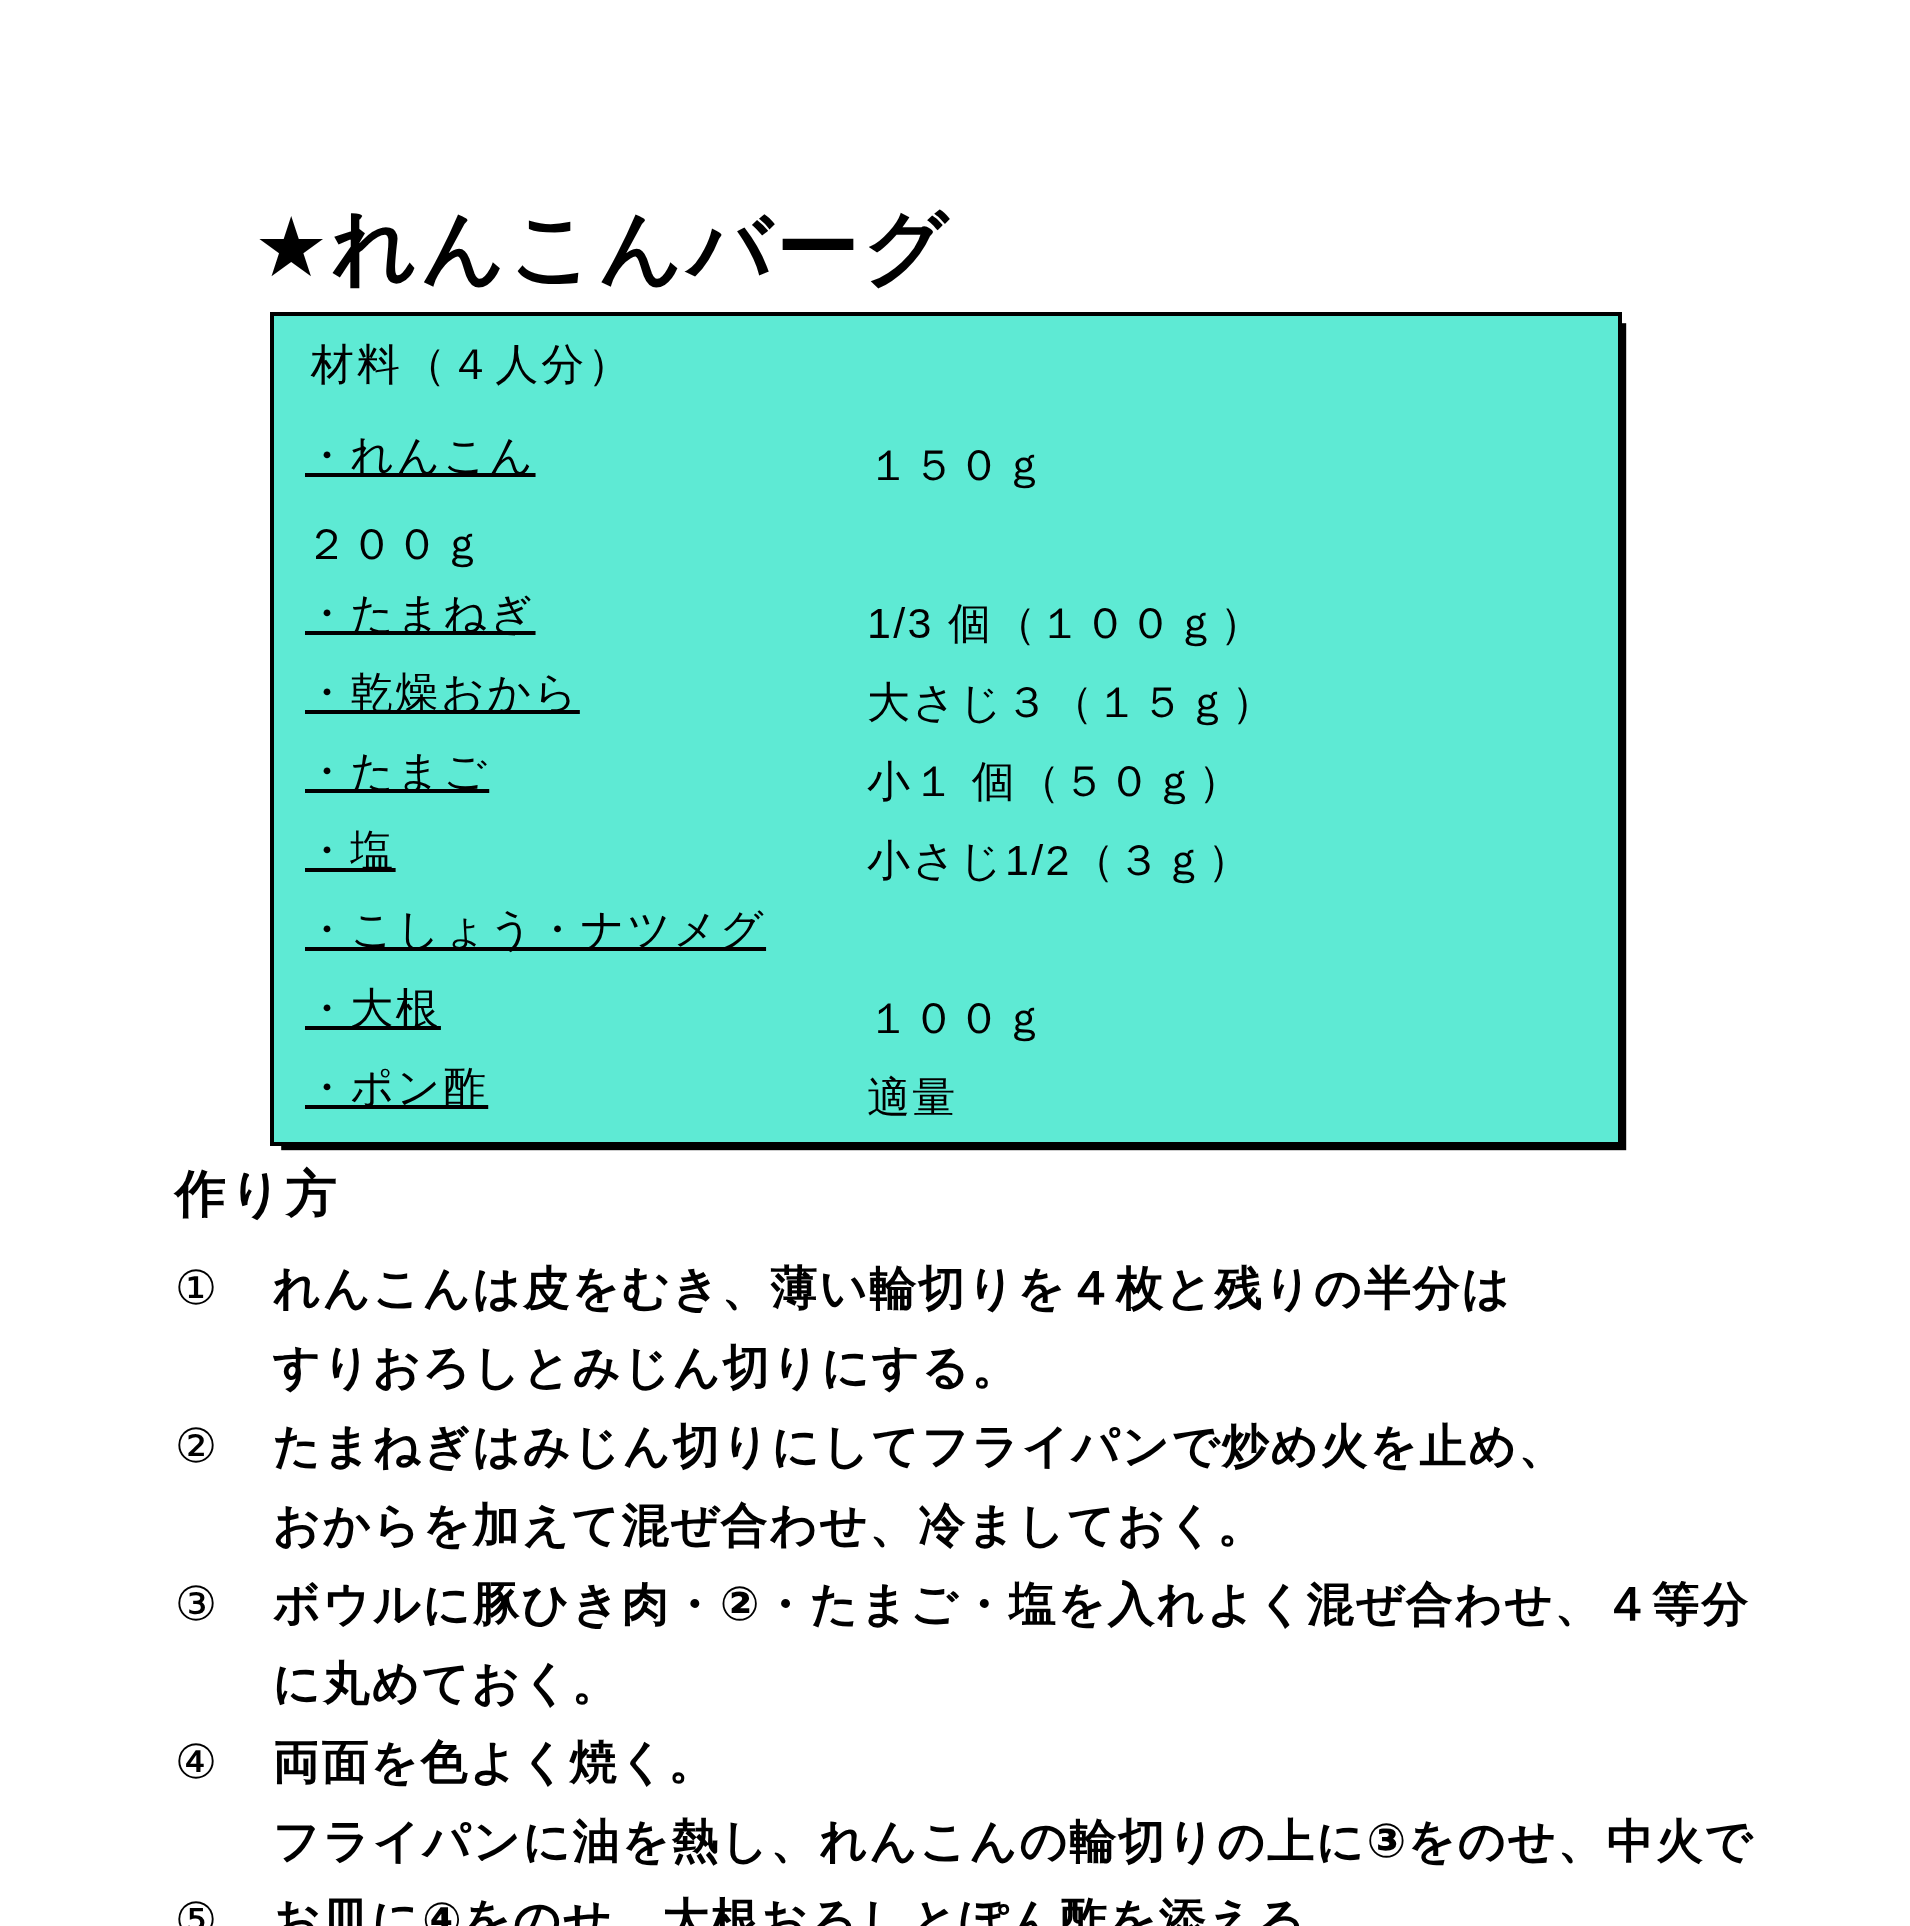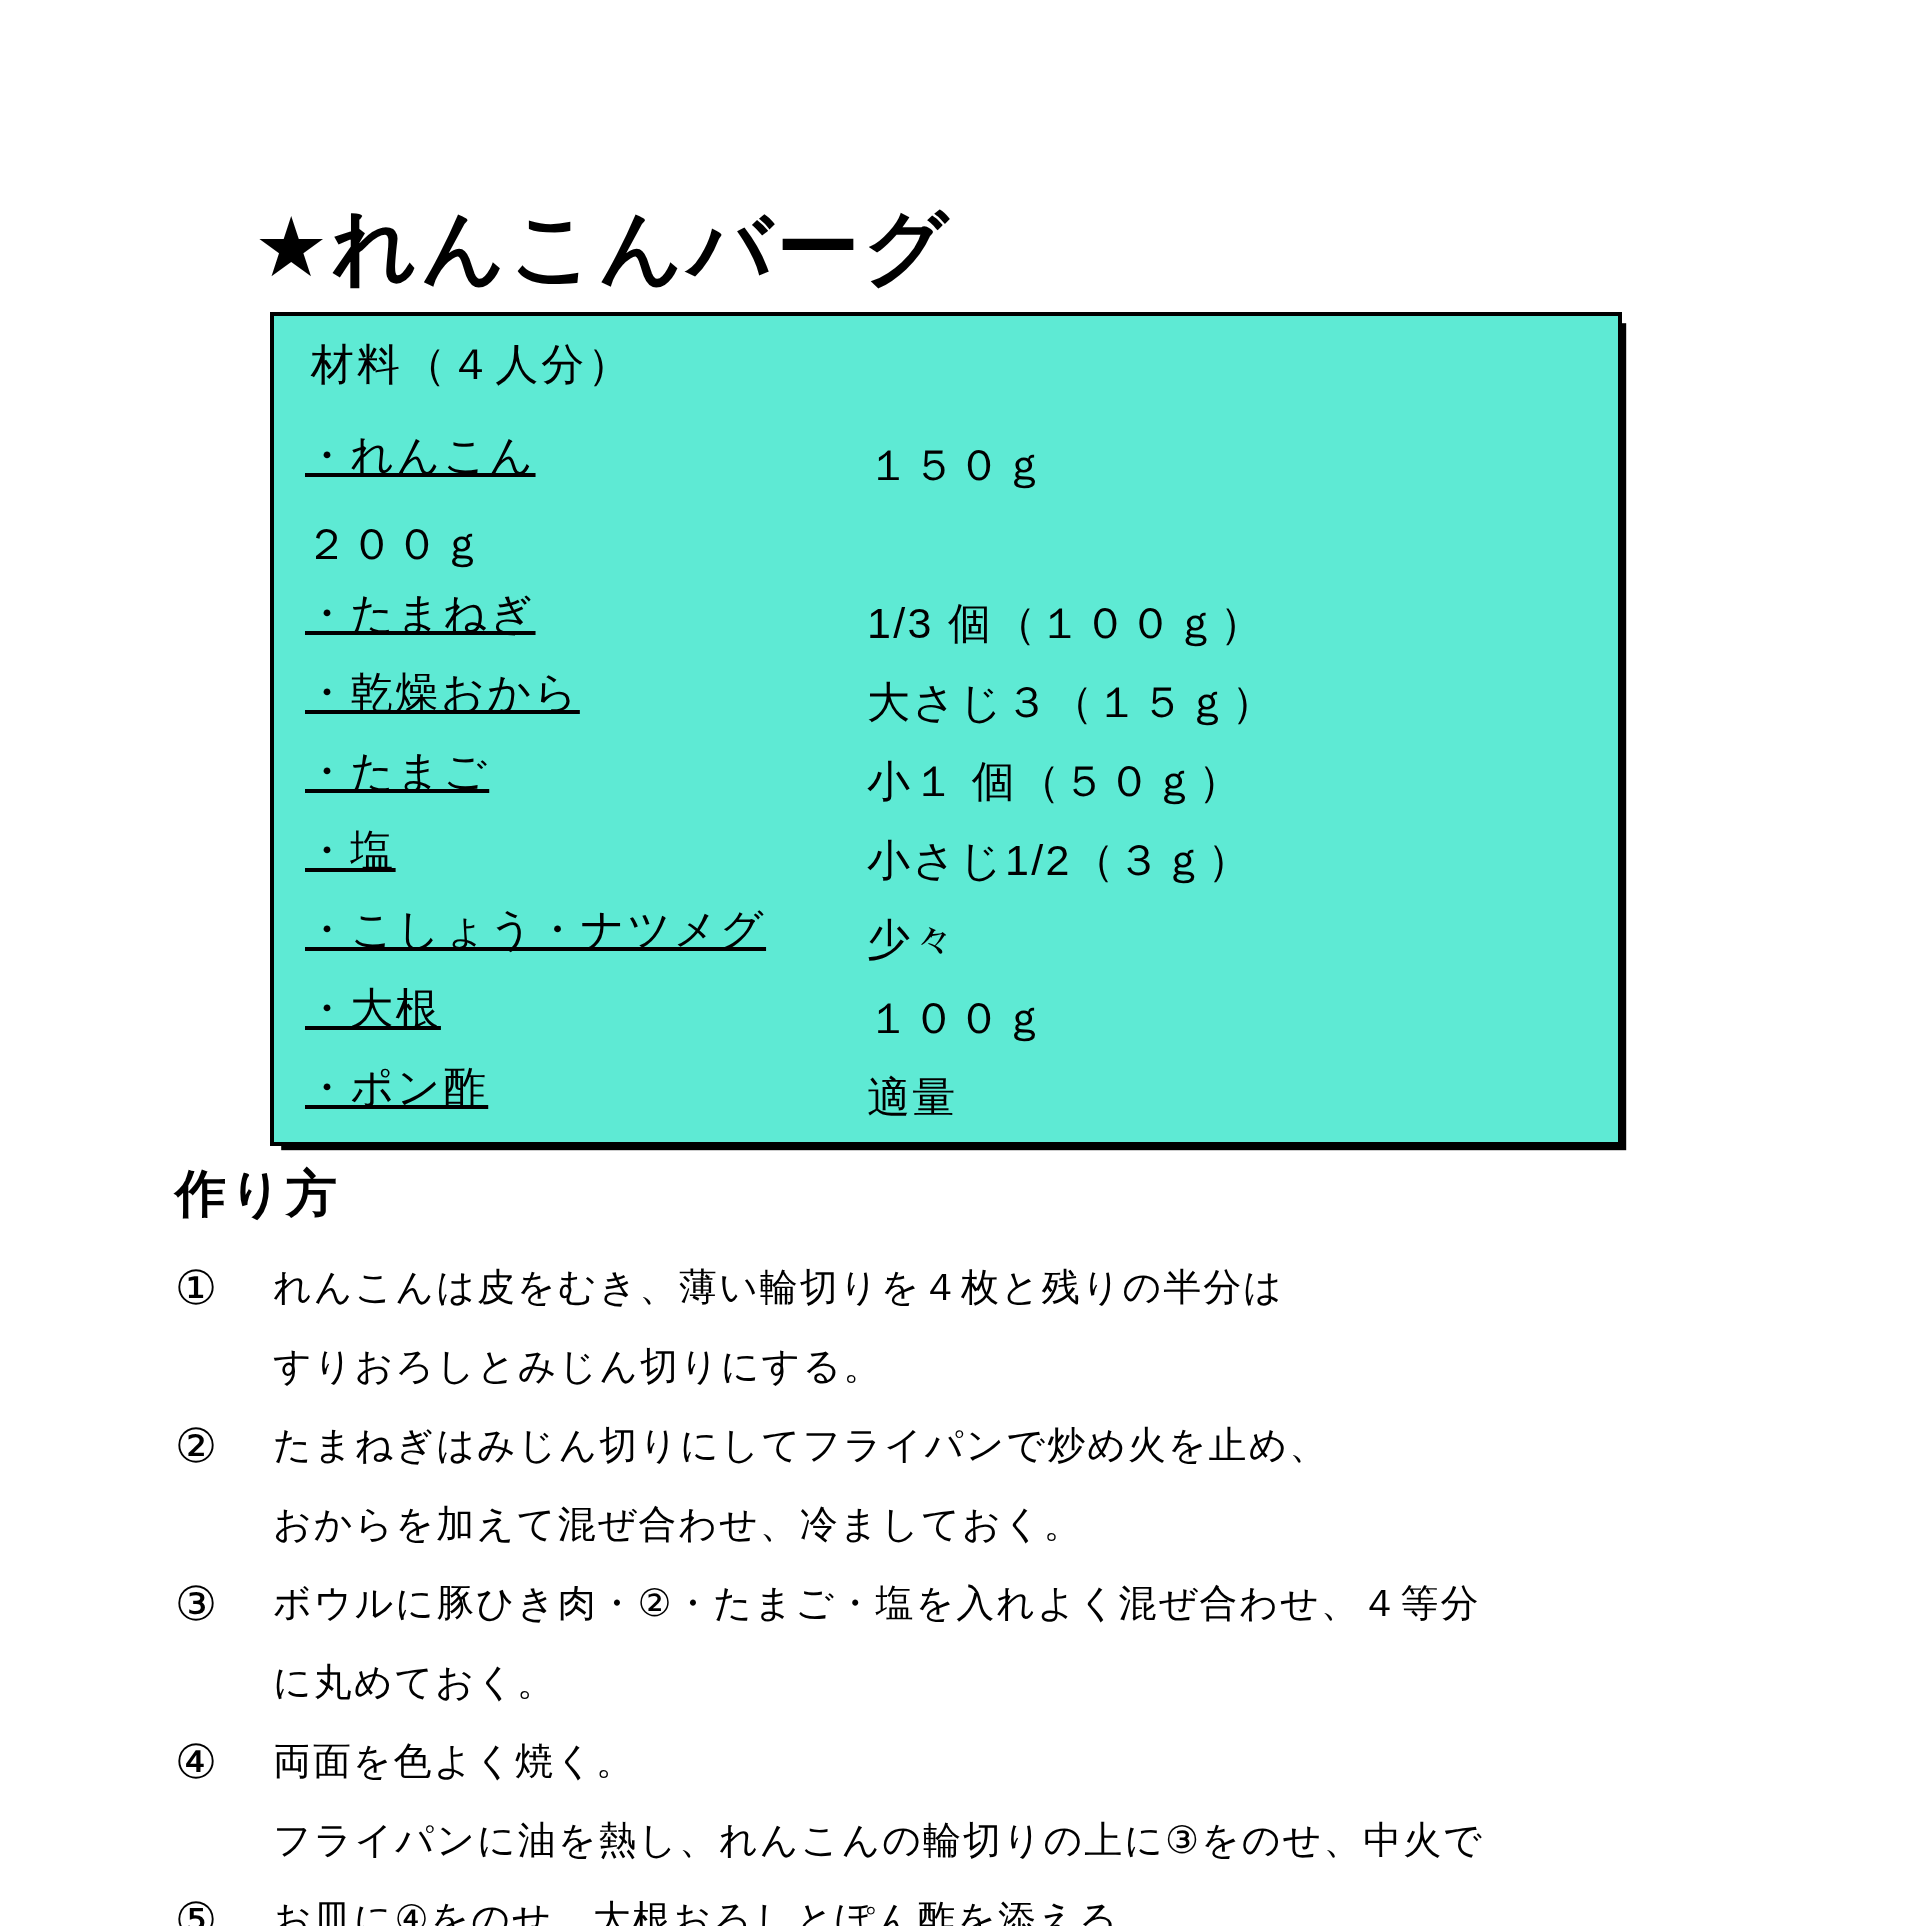"少々" div.ing-amount { html: <div>少々</div> -> none }
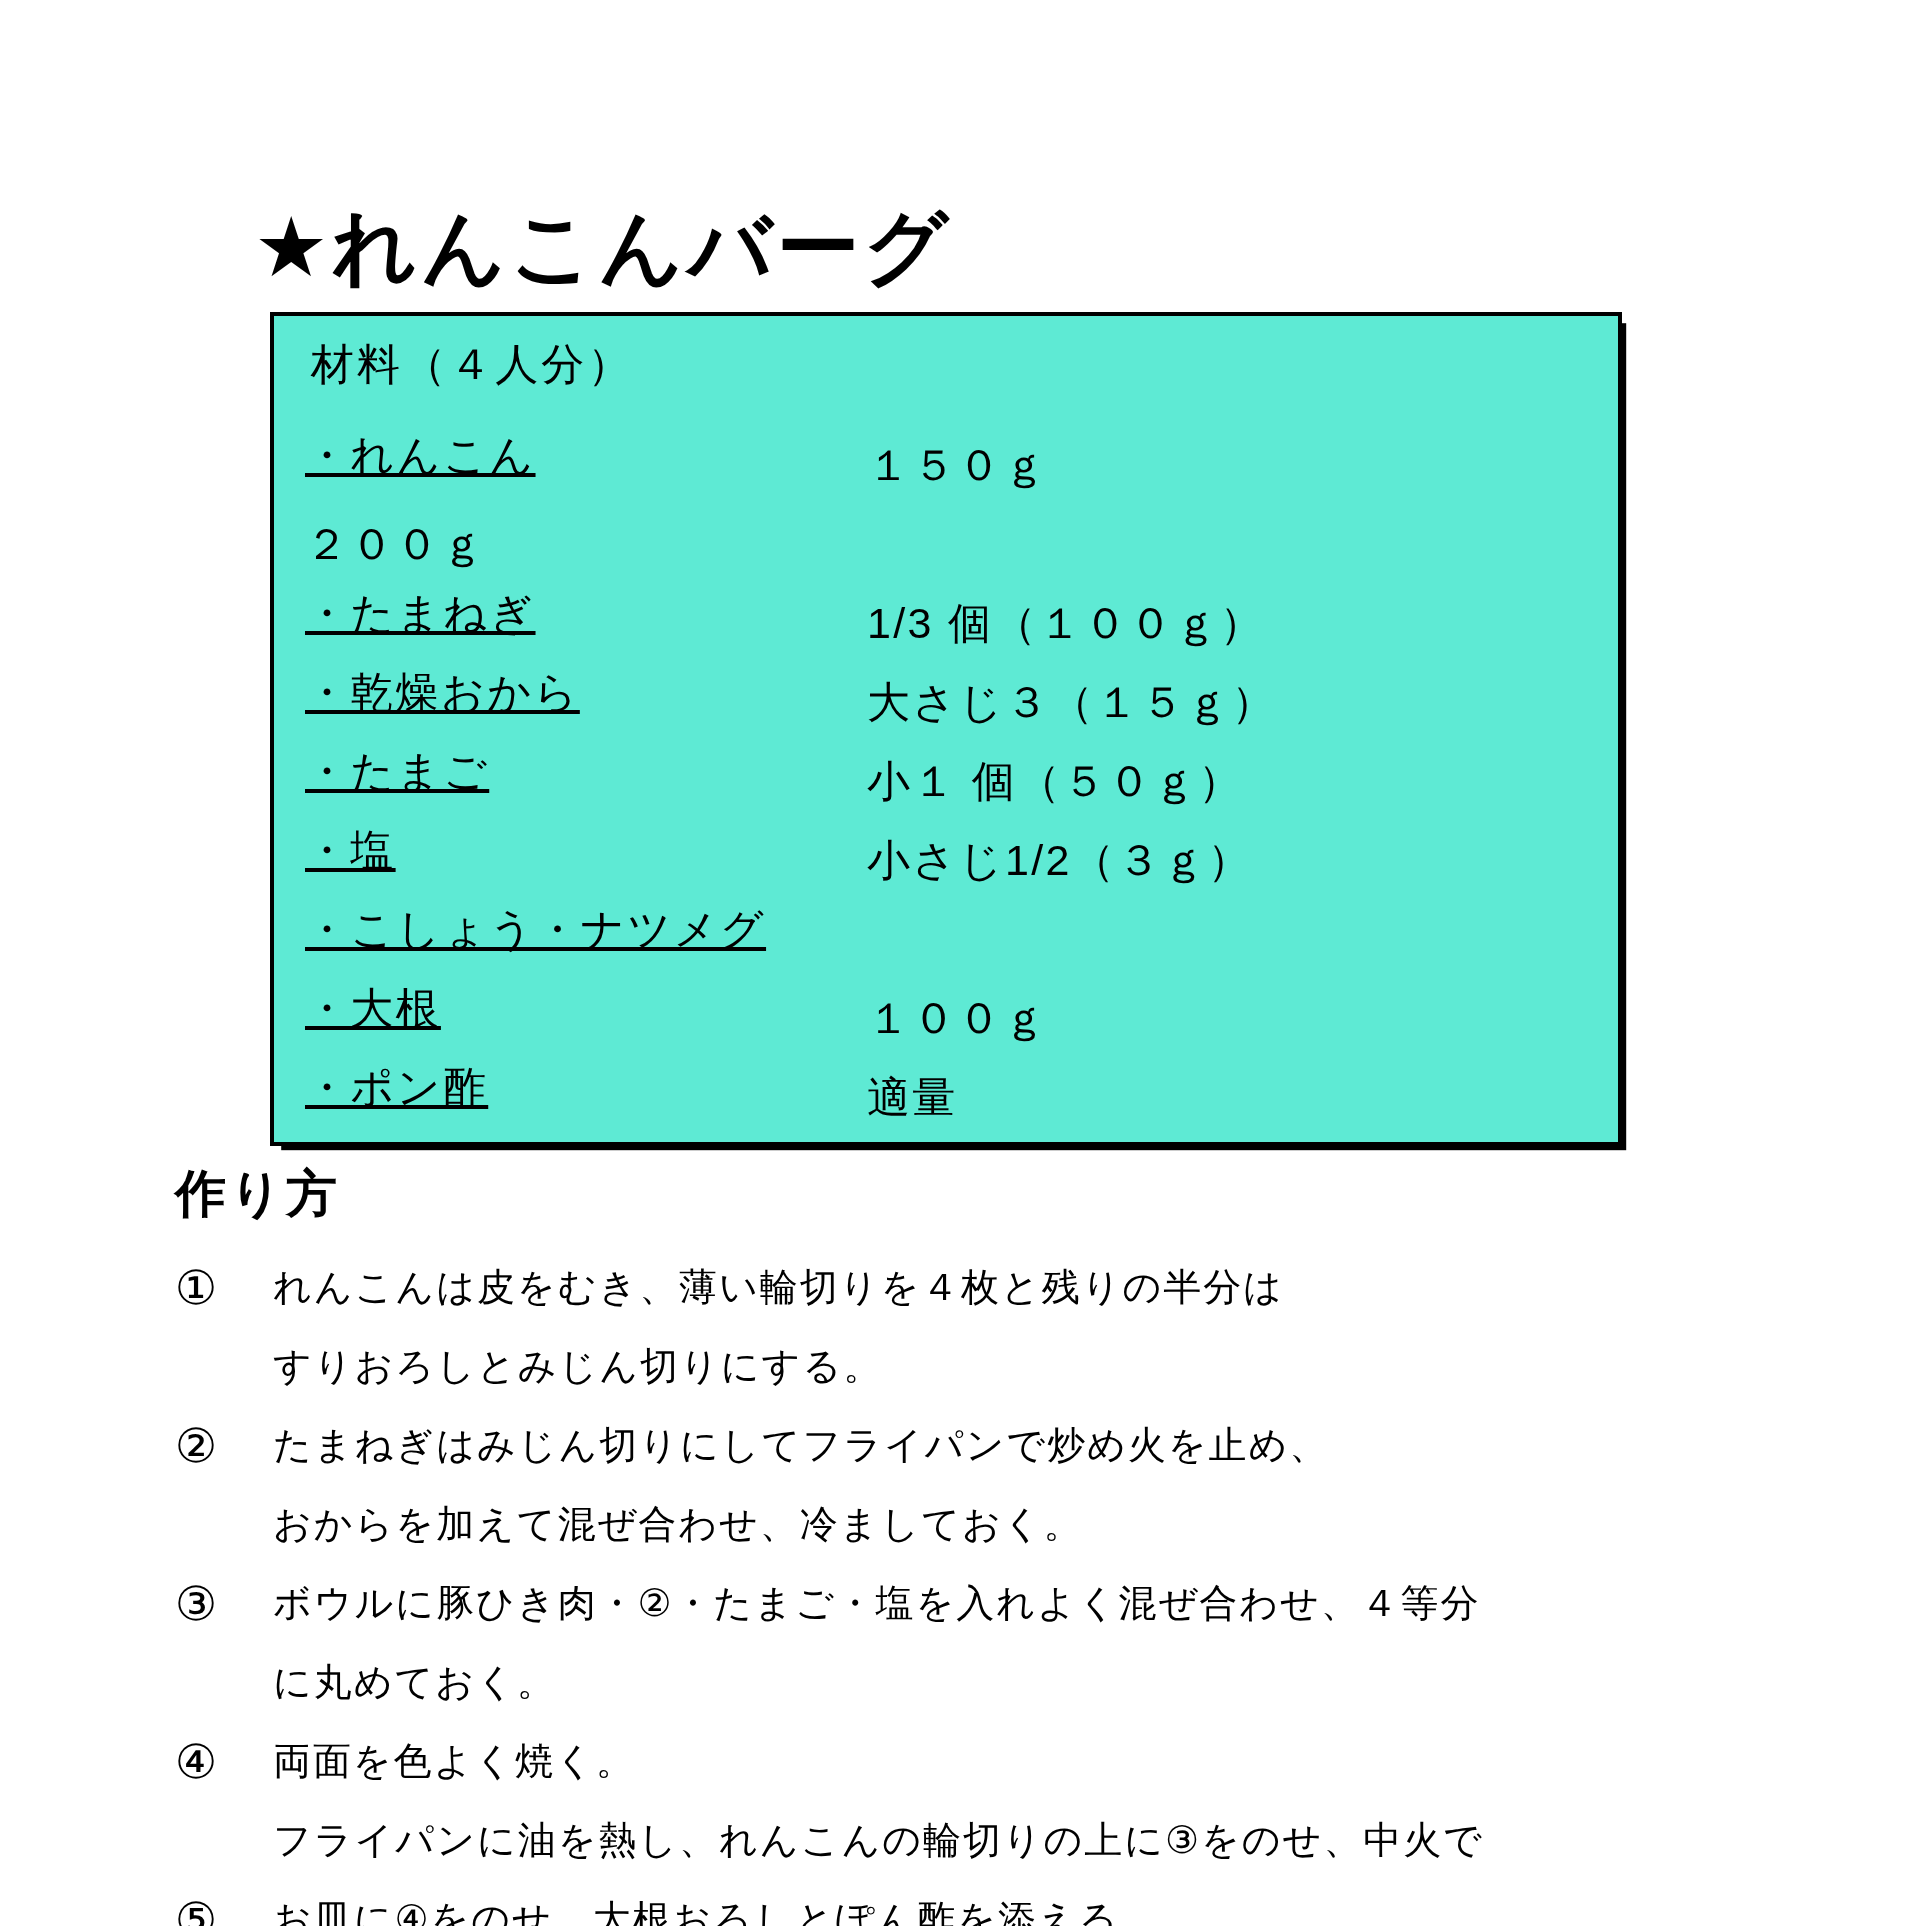"れんこんは皮をむき、薄い輪切りを４枚と残りの半分は" .step-line { font-size: 38px -> 47px; font-weight: none -> bold }
